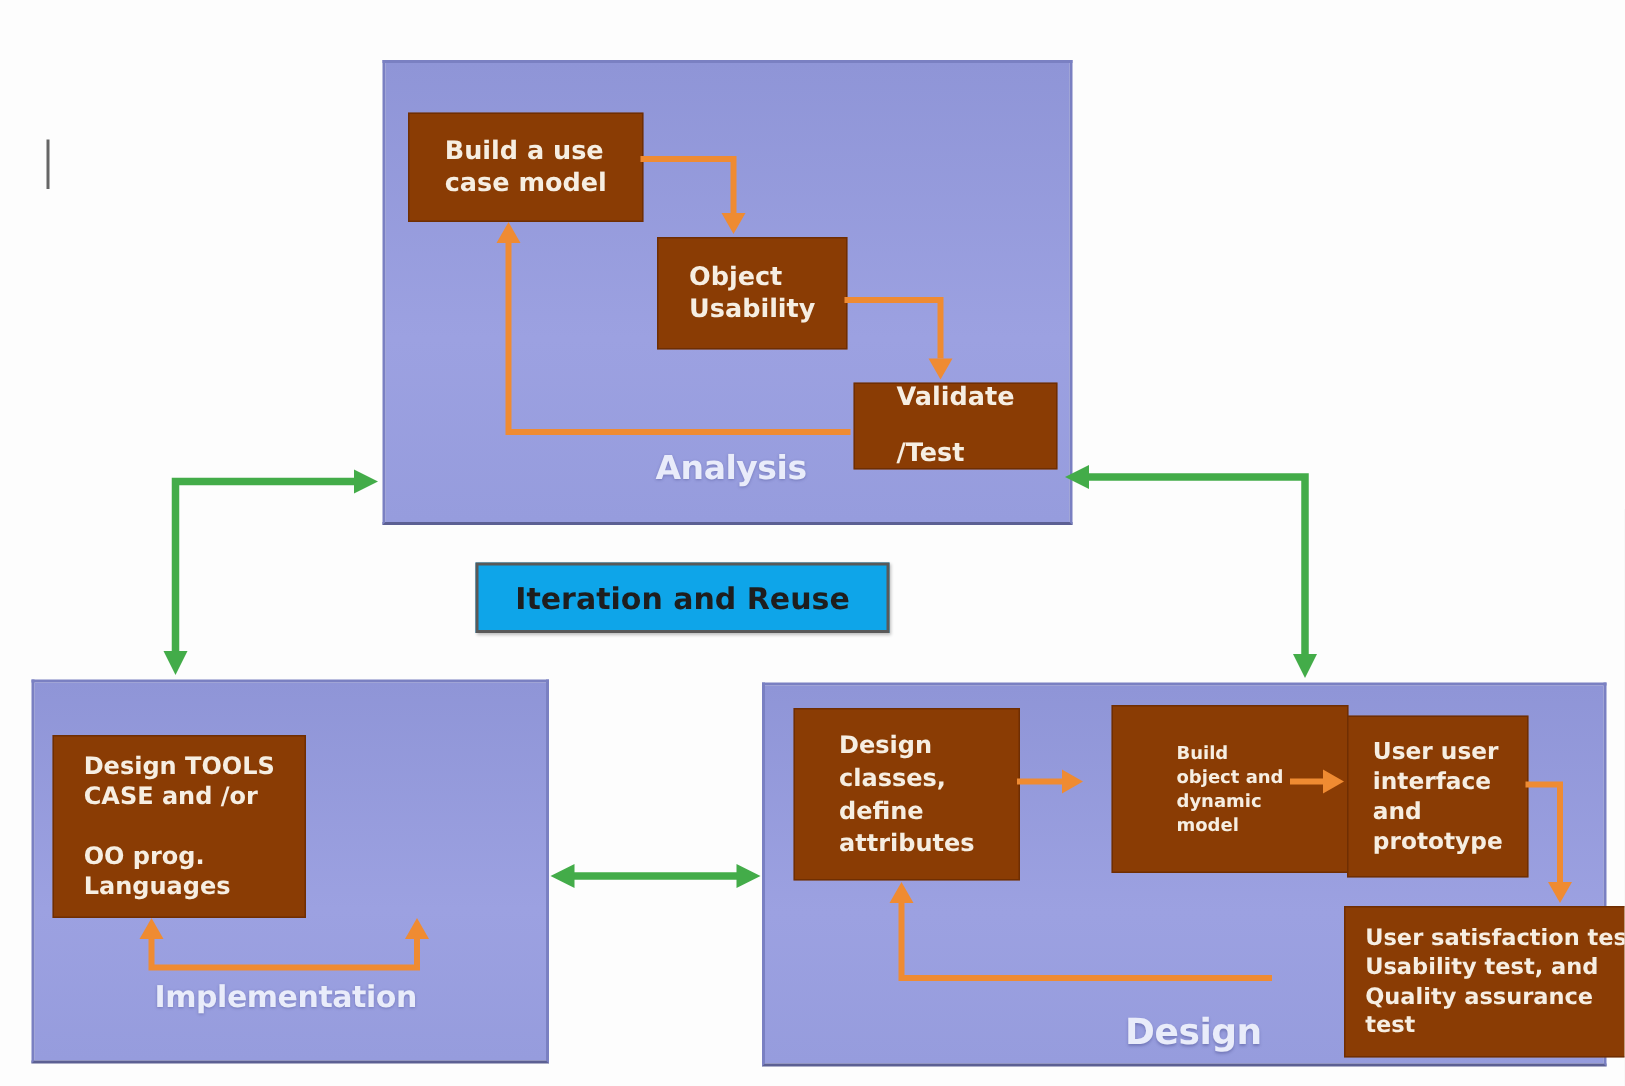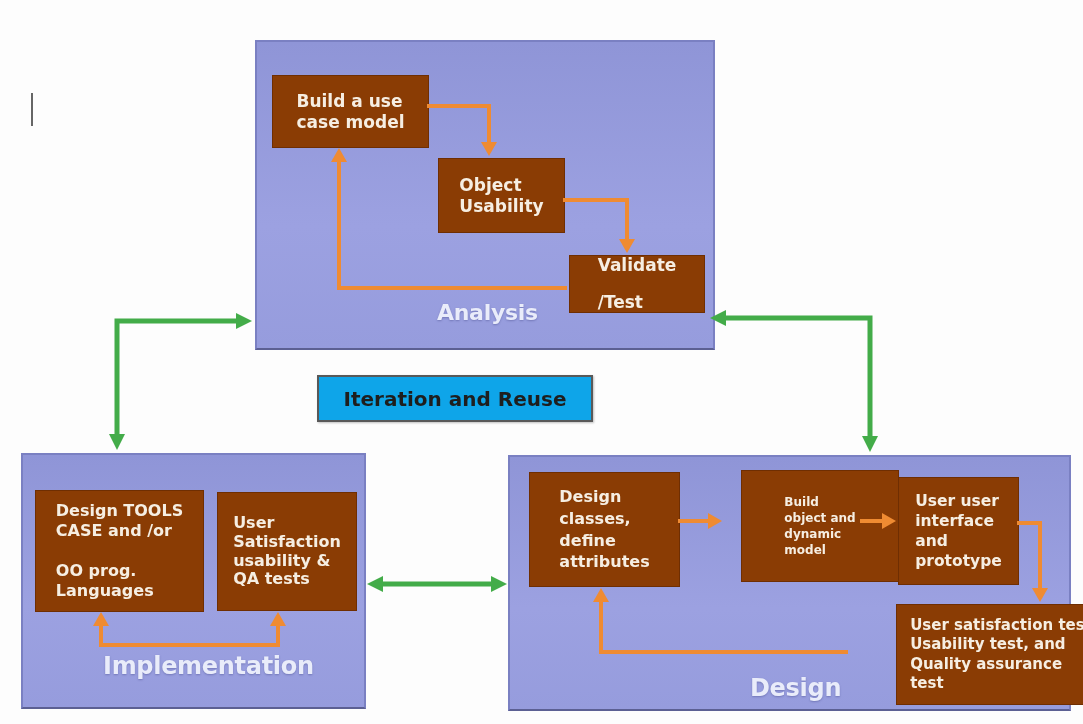"User" div.bbox { html: <div>User Satisfaction usability &amp; QA tests</div> -> none }
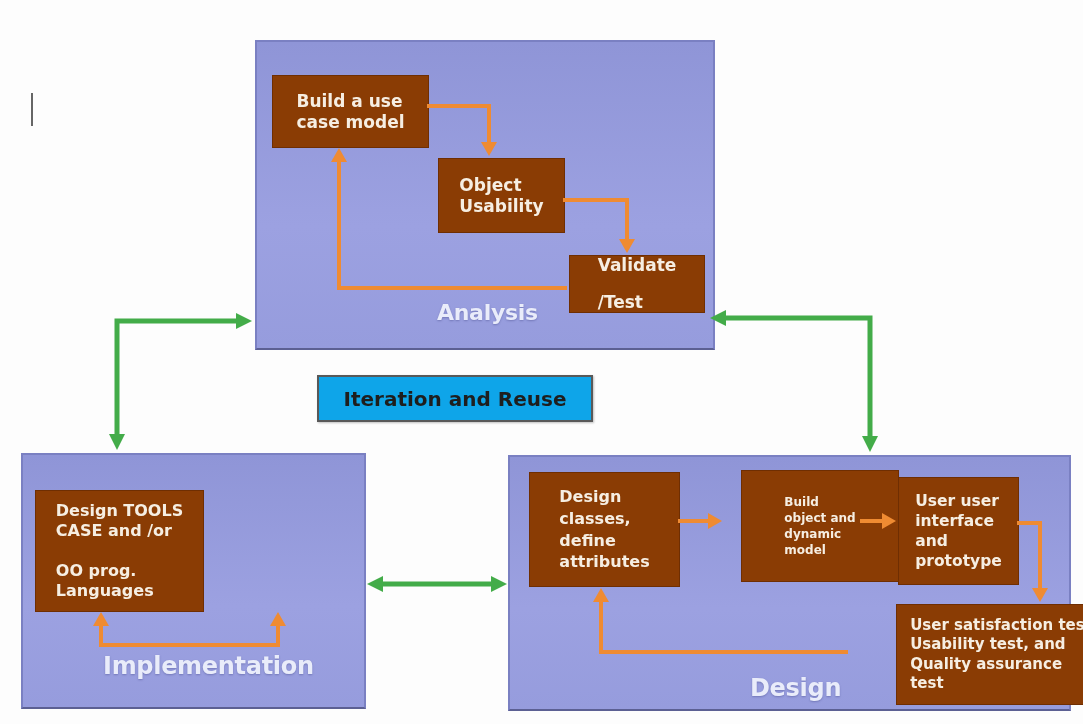"Implementation" .label-implementation { font-size: 24px -> 20px }
